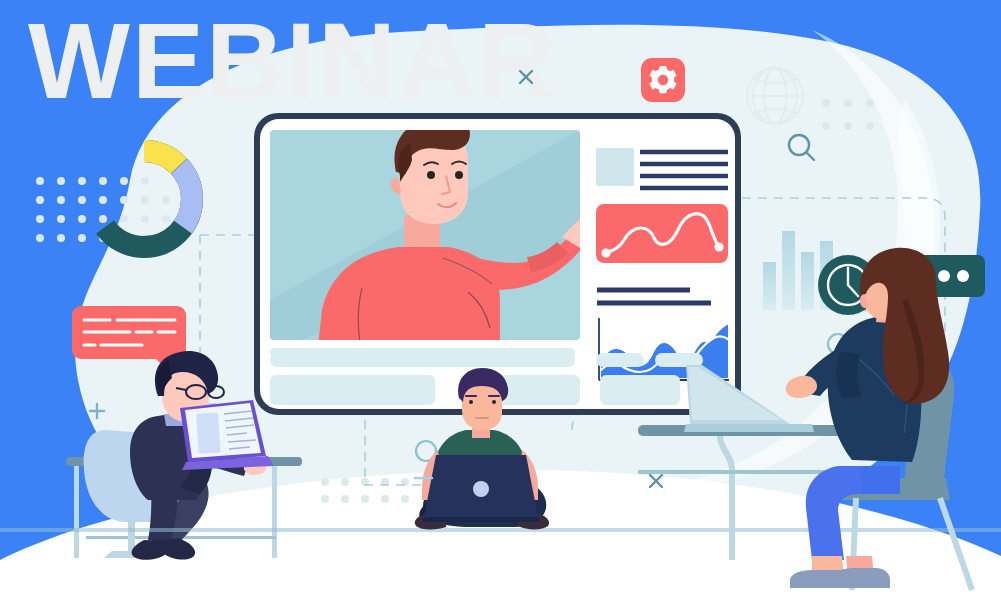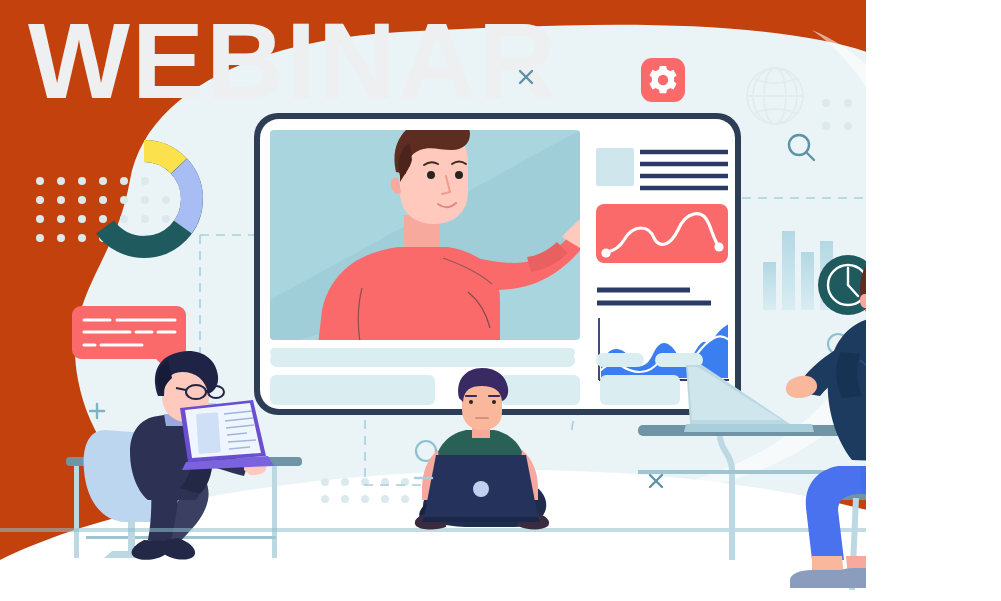"WEBINAR" #stage { background: #c2410c -> #3b82f6; width: 866px -> 1001px }
